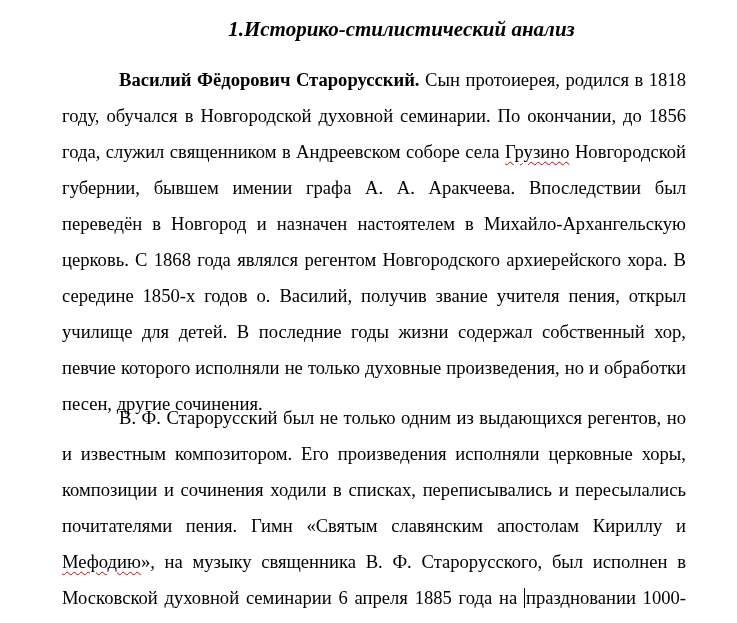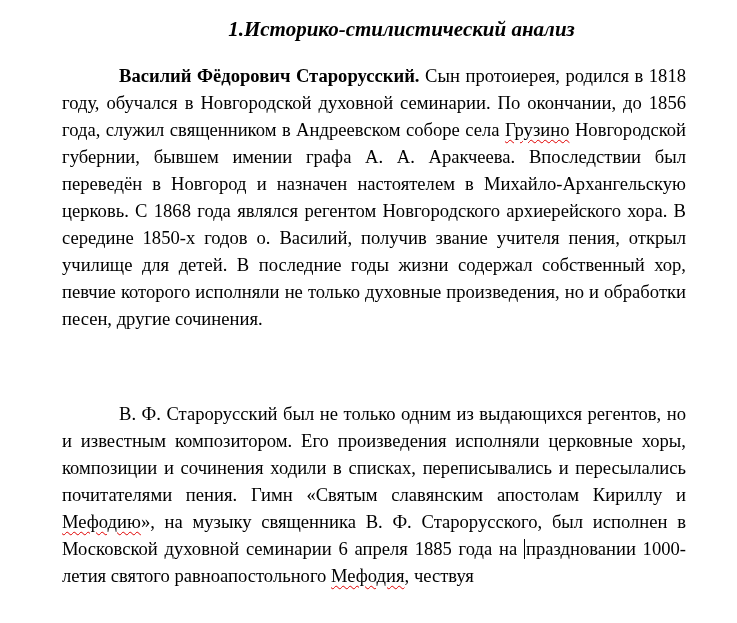"Василий Фёдорович Старорусский. Сын" .para { line-height: 27px -> 36px }
